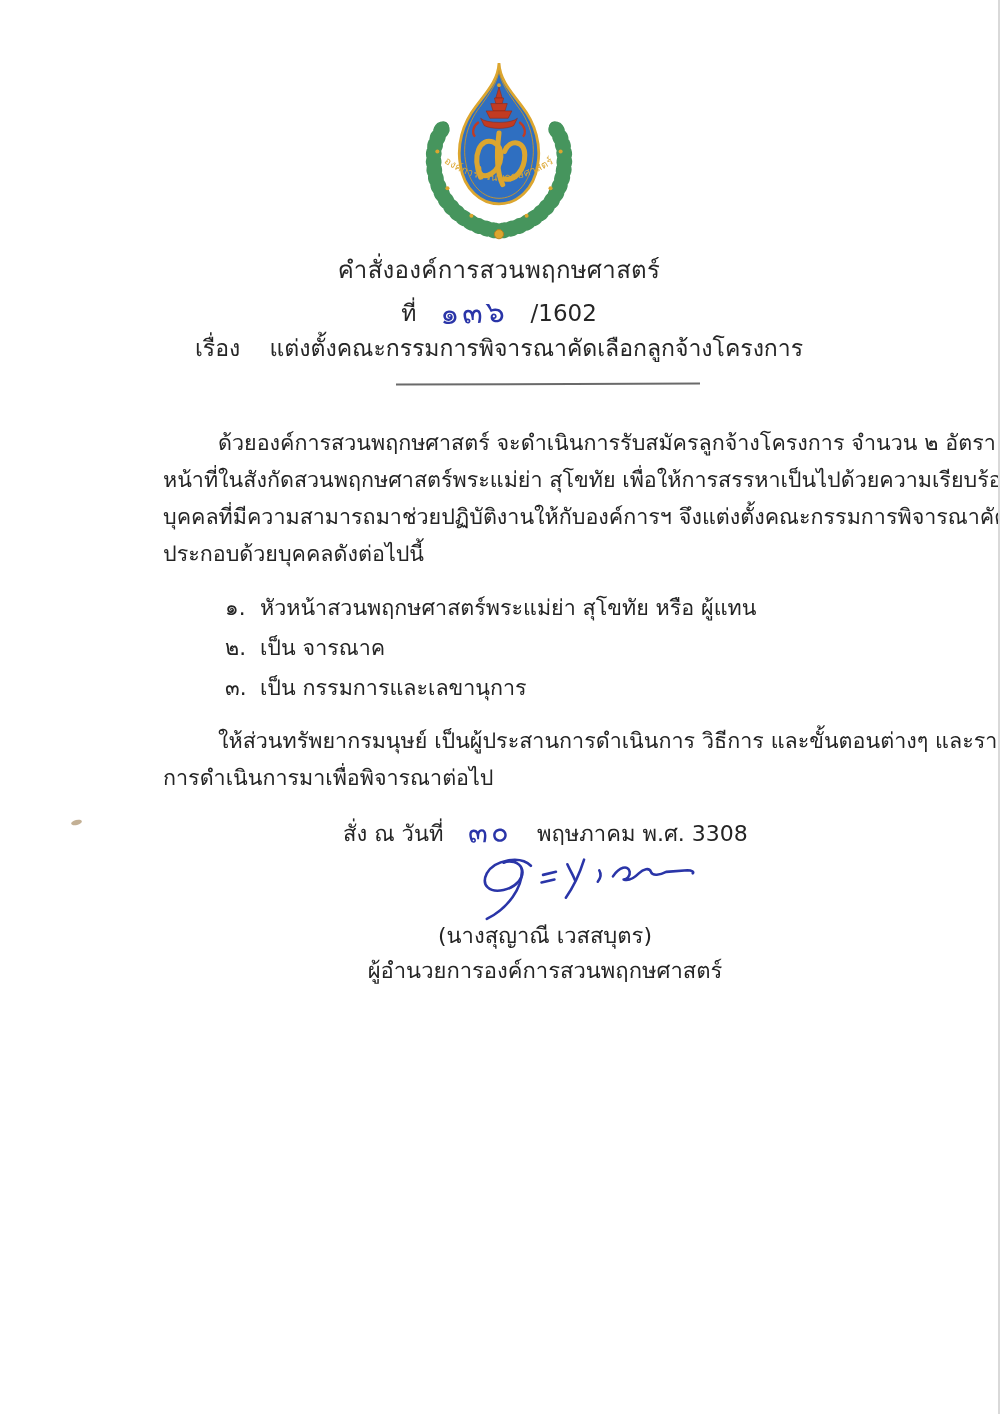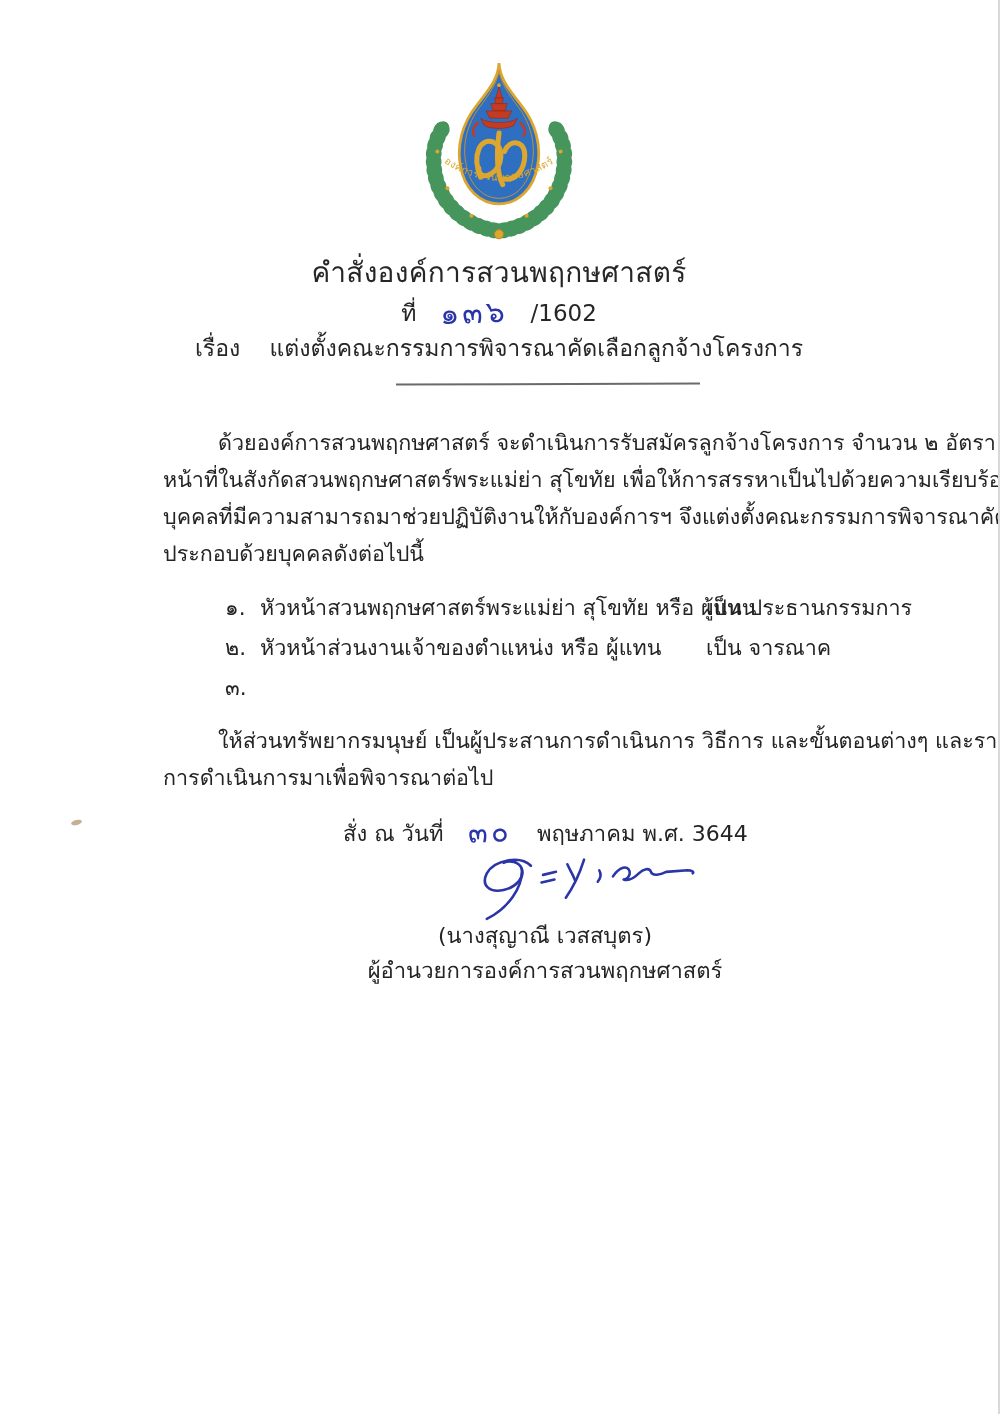"คำสั่งองค์การสวนพฤกษศาสตร์" .org-title { font-size: 28px -> 24px }
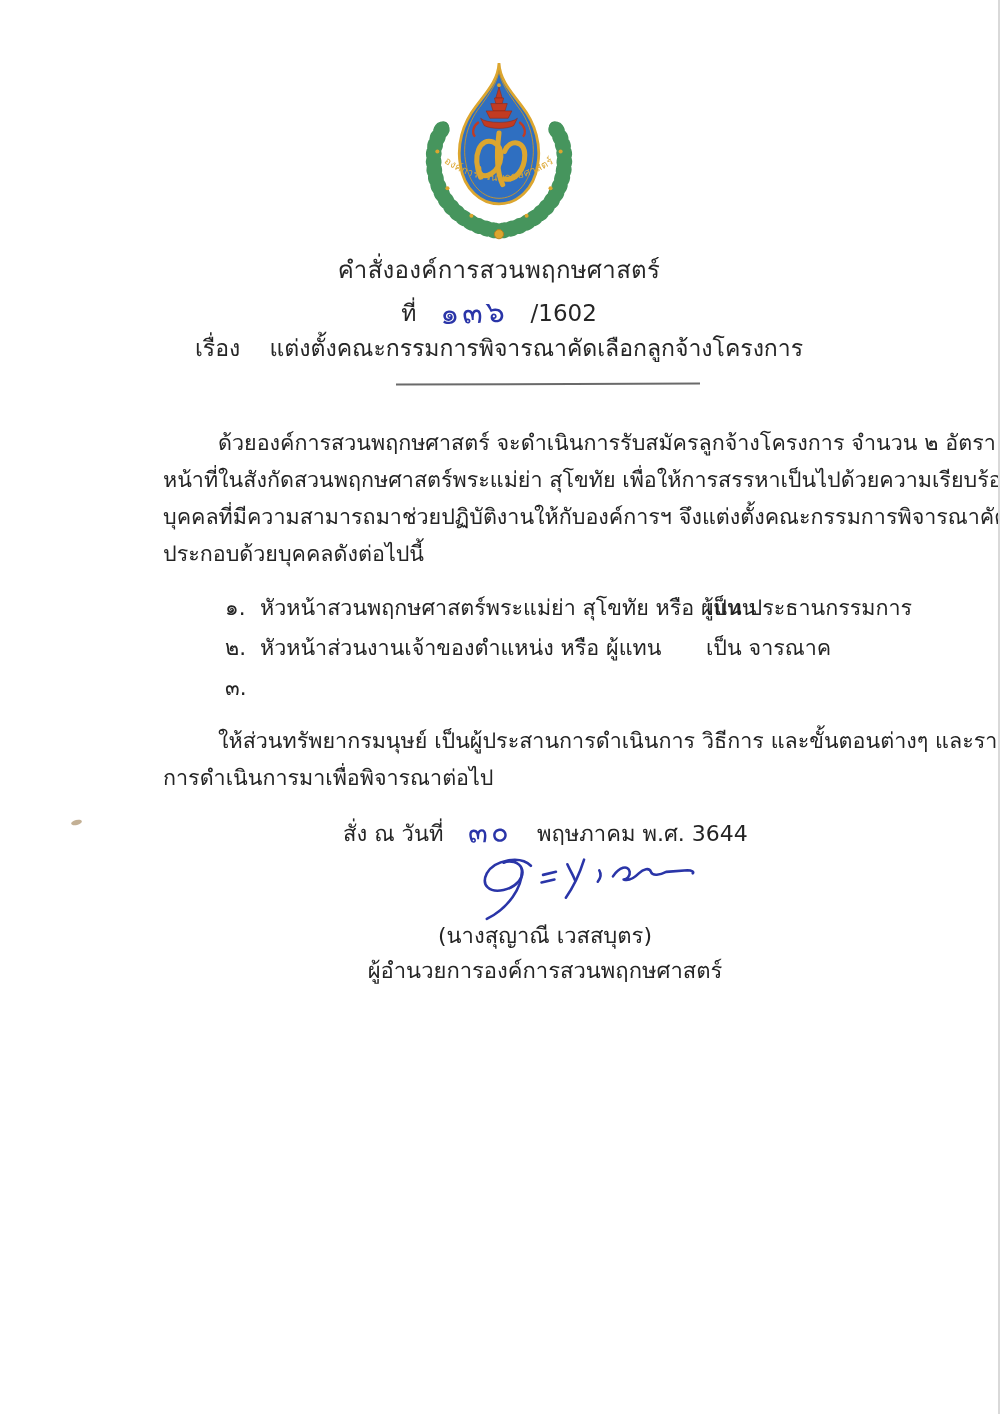"เป็น ประธานกรรมการ" span.crole { html: <span>เป็น ประธานกรรมการ</span> -> none }
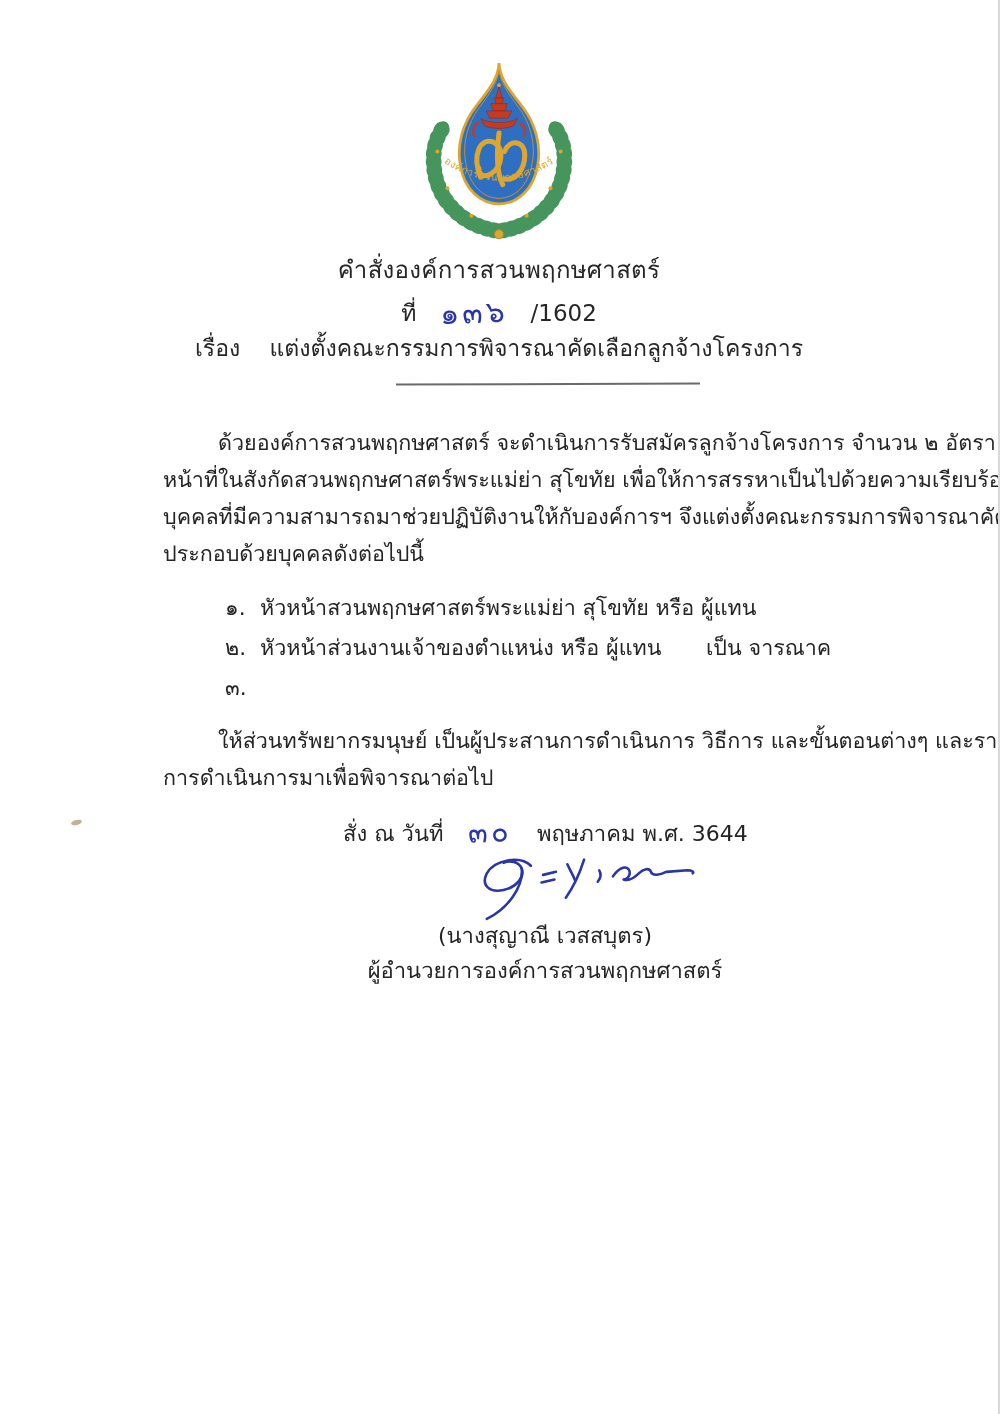"หัวหน้าส่วนงานเจ้าของตำแหน่ง หรือ ผู้แทน" span.cname { html: <span>หัวหน้าส่วนงานเจ้าของตำแหน่ง หรือ ผู้แทน</span> -> none }
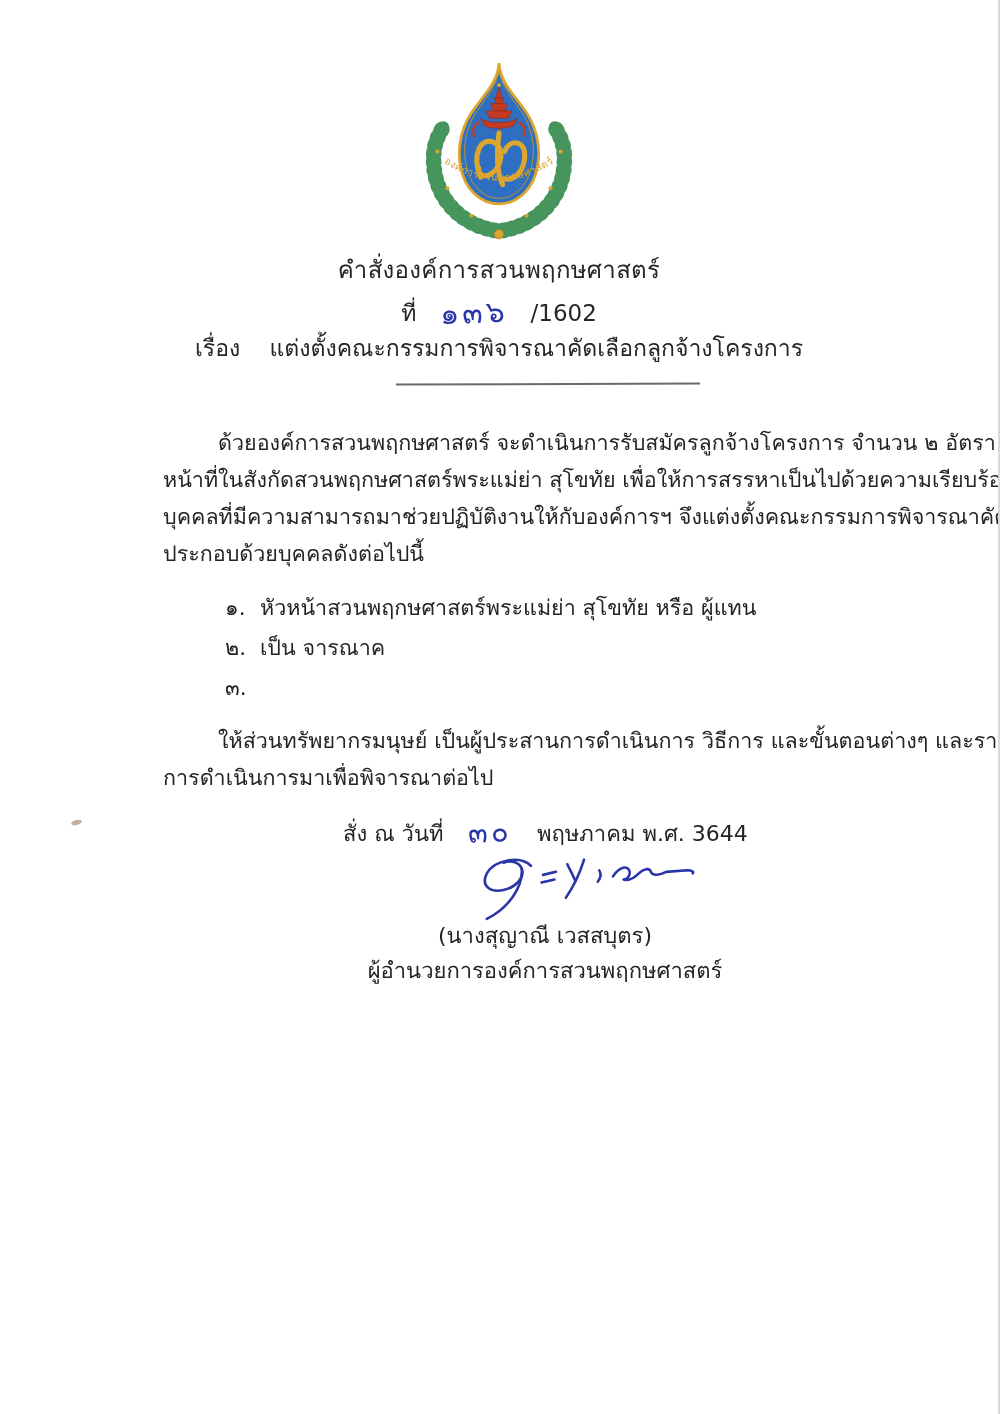"เป็น กรรมการและเลขานุการ" span.crole { html: none -> <span>เป็น กรรมการและเลขานุการ</span> }
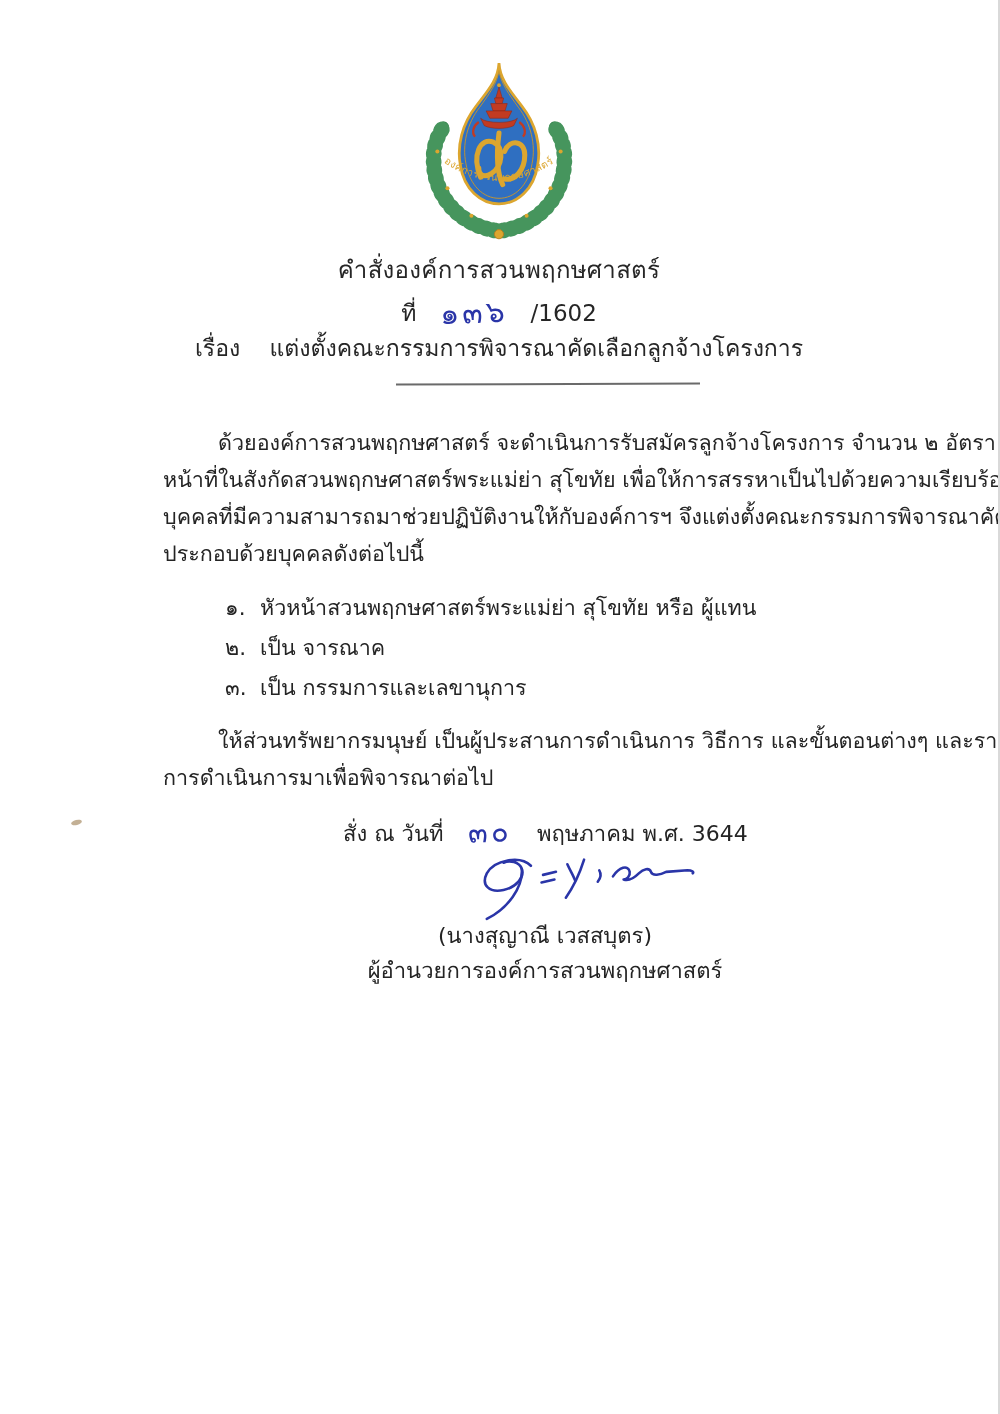"พฤษภาคม พ.ศ. 3644" span { text: 3644 -> 3308 }
